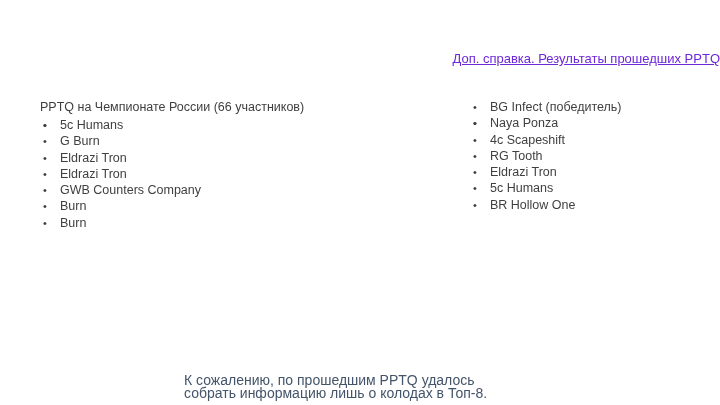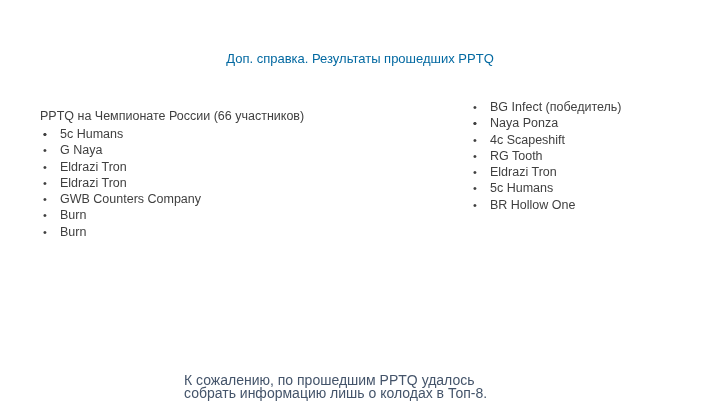"Доп. справка. Результаты прошедших PPTQ" .slide-title { color: #0369a1 -> #6d28d9; text-align: center -> right; text-decoration: none -> underline }
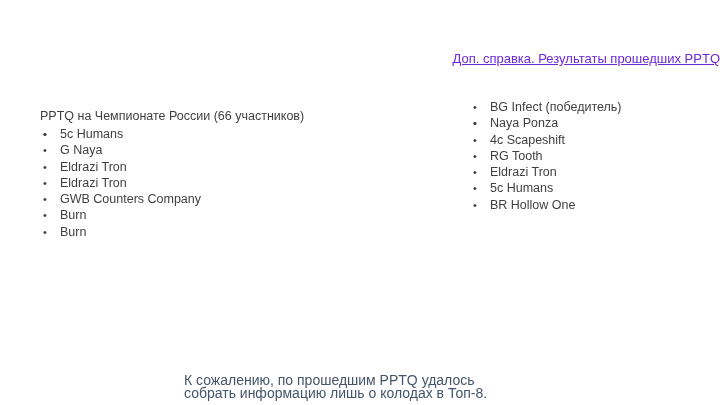"PPTQ на Чемпионате России (66" .col-header { margin: 9px 0 2px 0 -> 0 0 2px 0 }
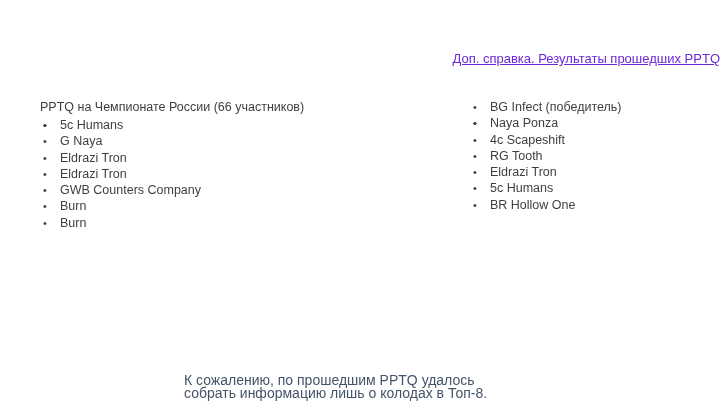"G Naya" span { text: Naya -> Burn }
